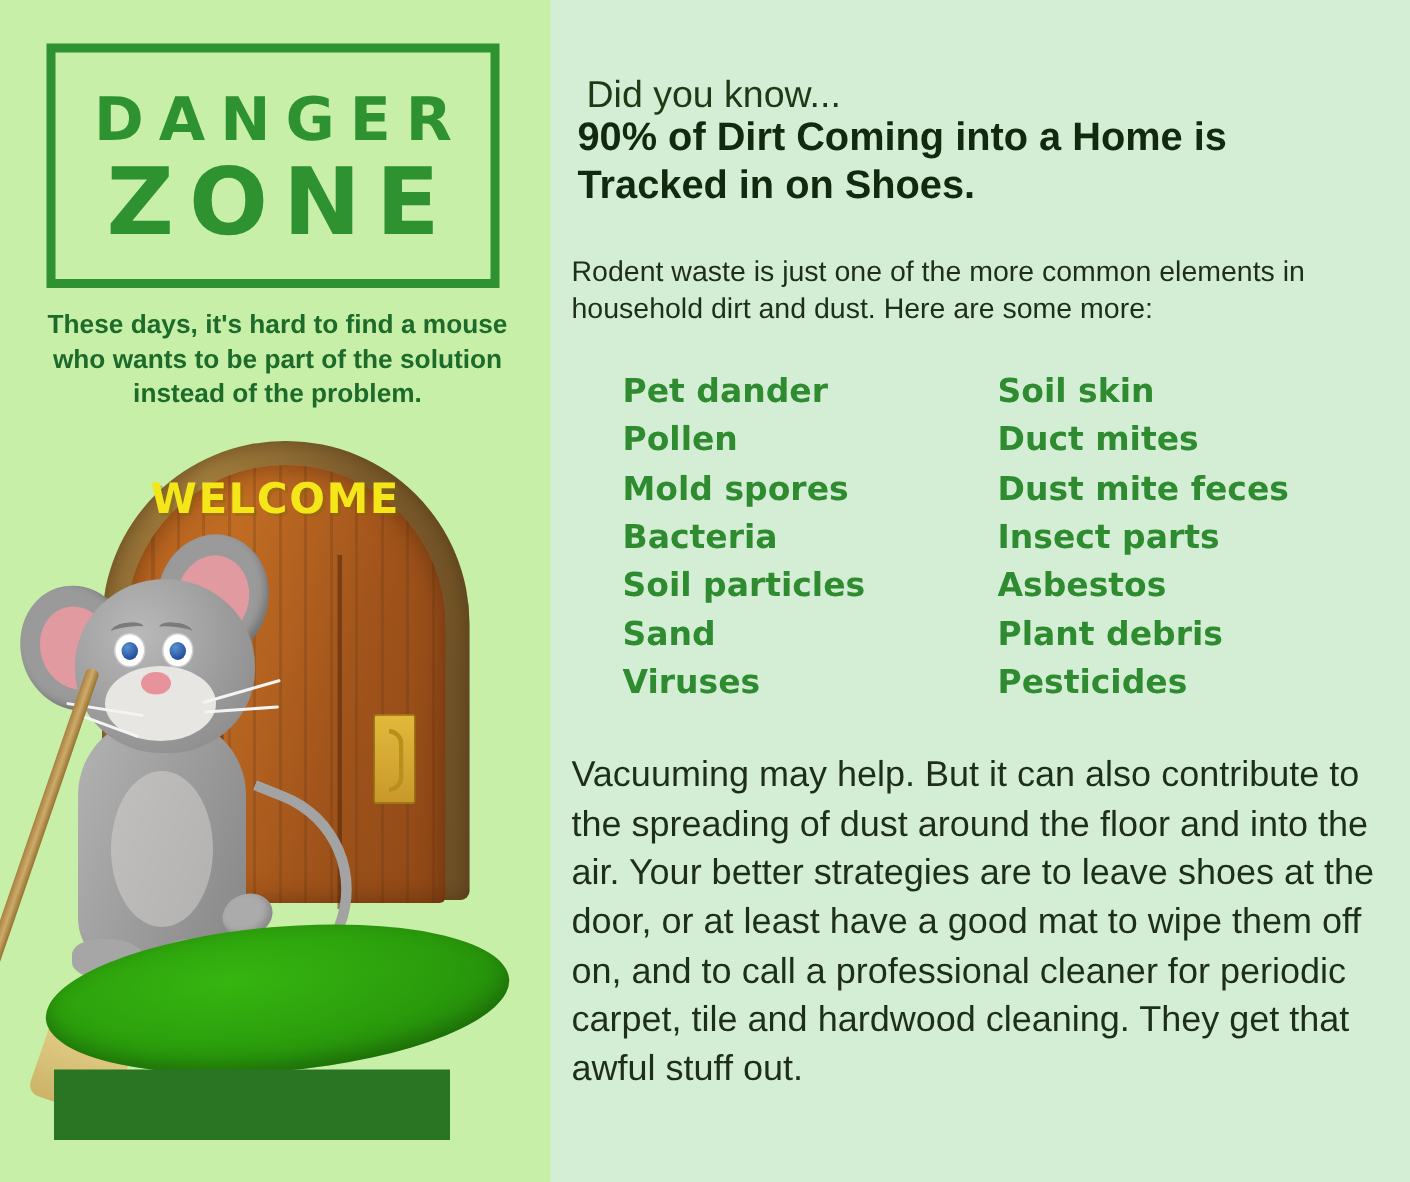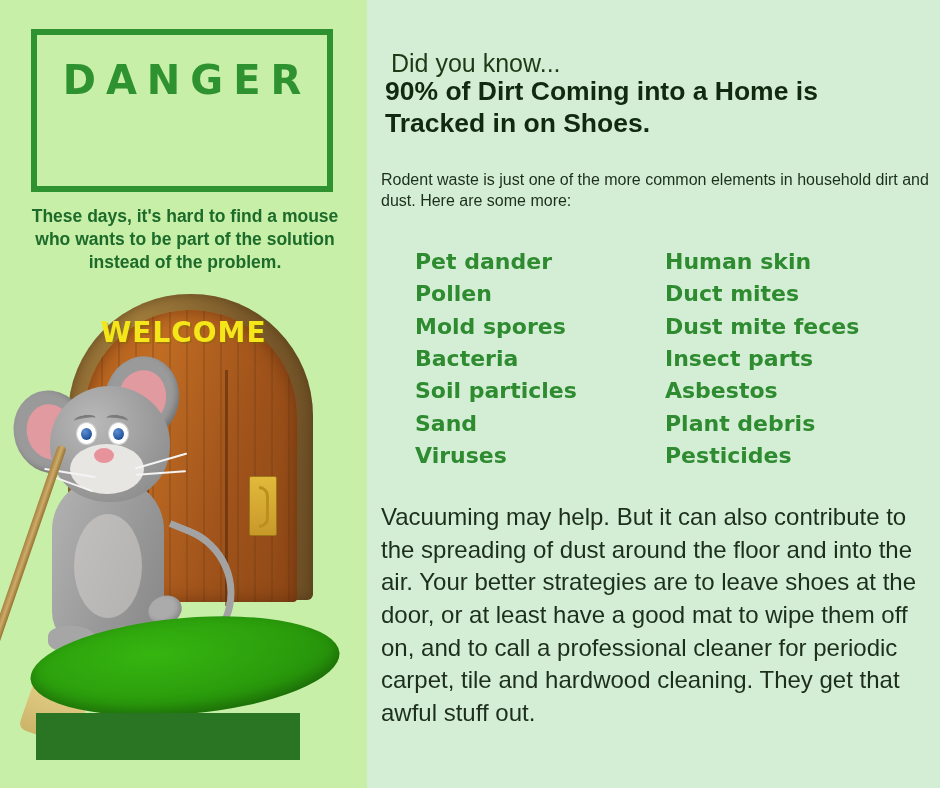"ZONE" div.stencil { html: none -> <div>ZONE</div> }
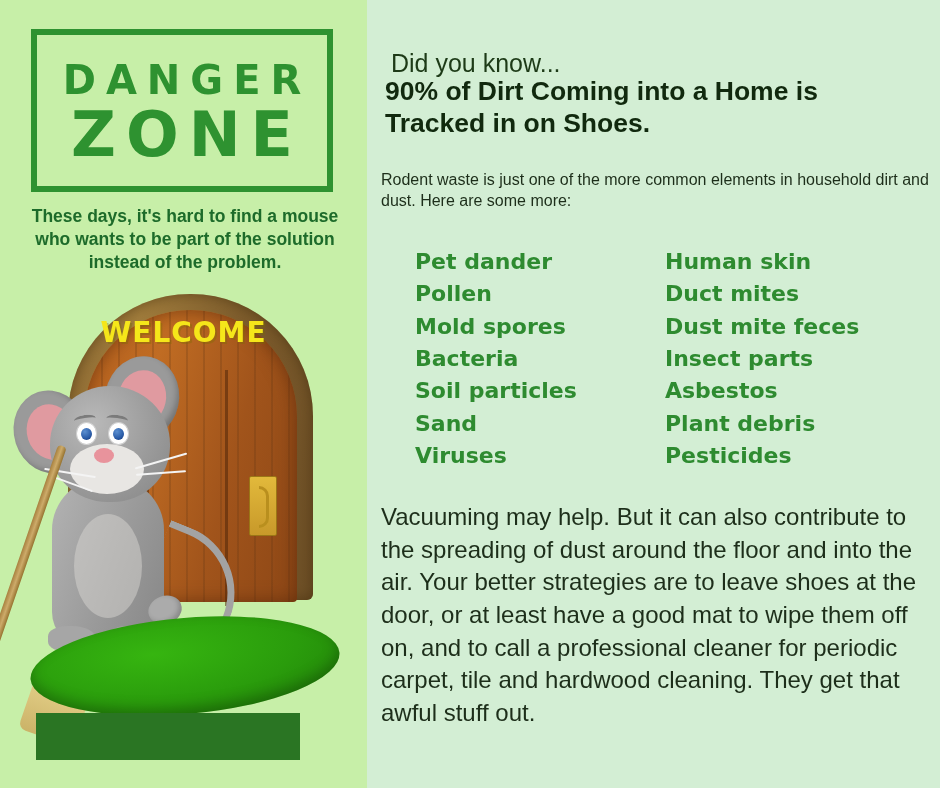"Rodent waste is just one" #intro { font-size: 16px -> 19px }
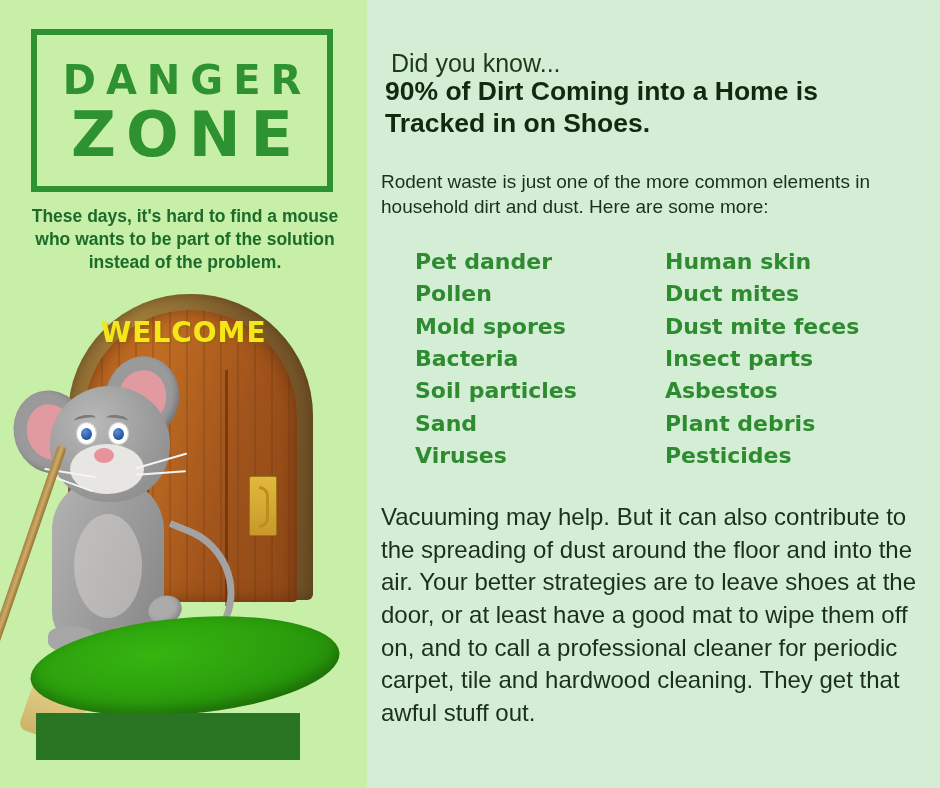"Human skin" div.item { text: Human -> Soil }
